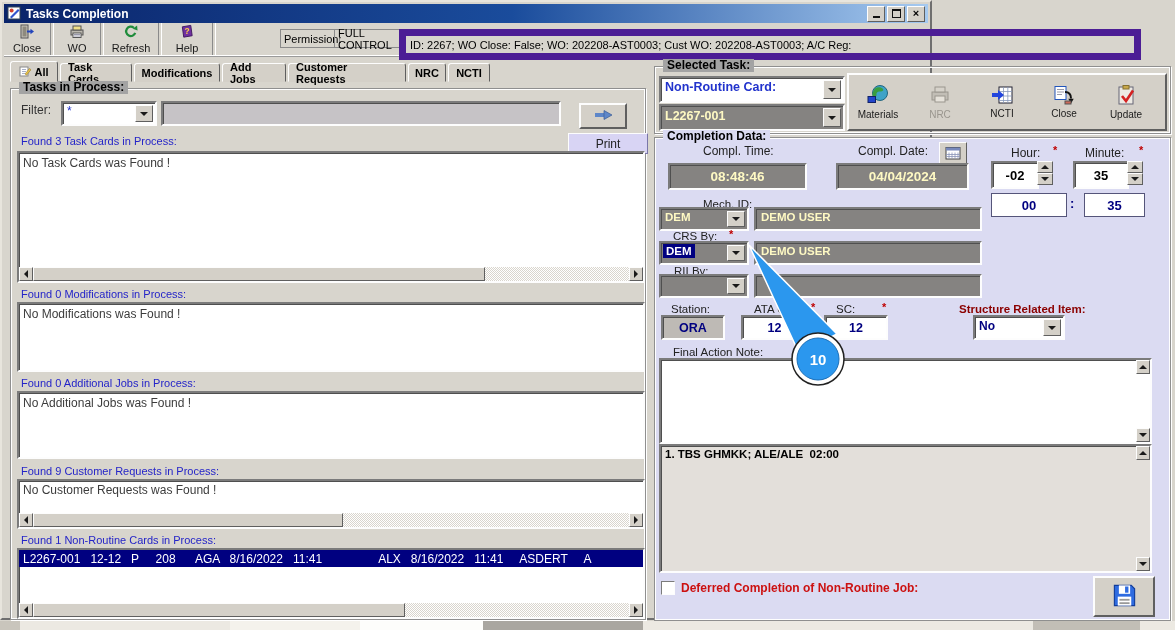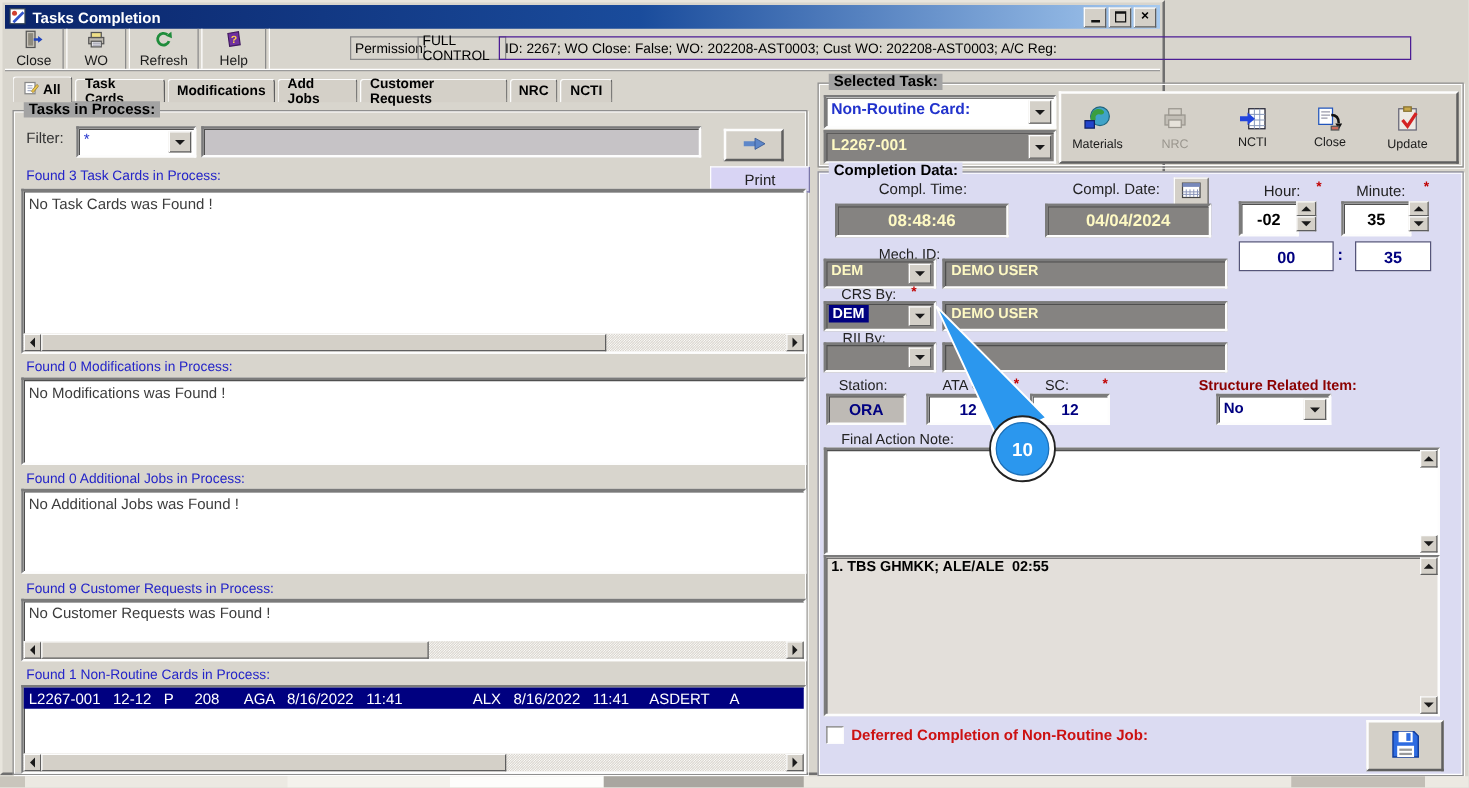"ID: 2267; WO Close: False;" div.ab { border: 1px solid #4c1d95 -> 7px solid #4c1d95 }
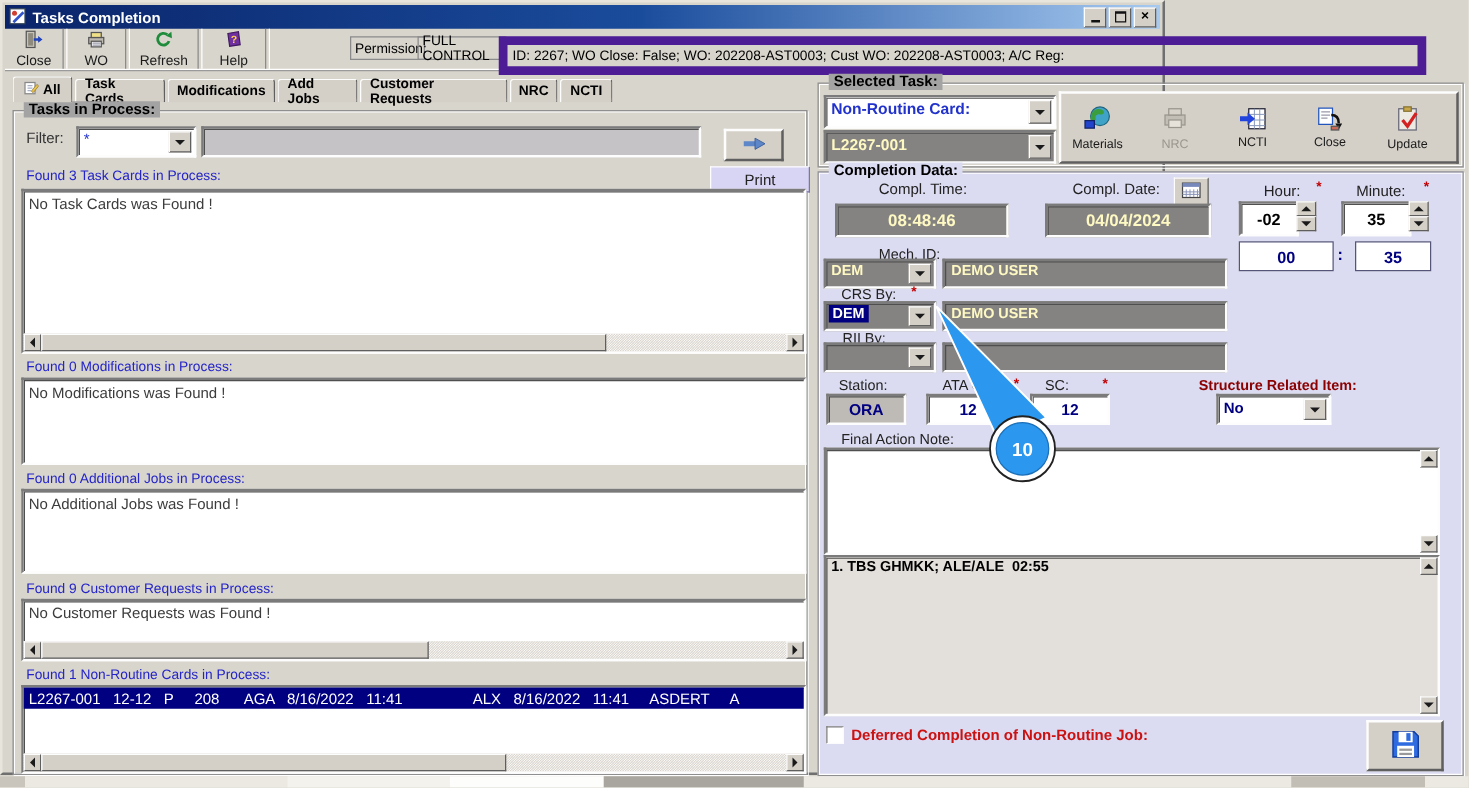"1. TBS GHMKK; ALE/ALE 02:55" div.ab { text: 02:55 -> 02:00 }
